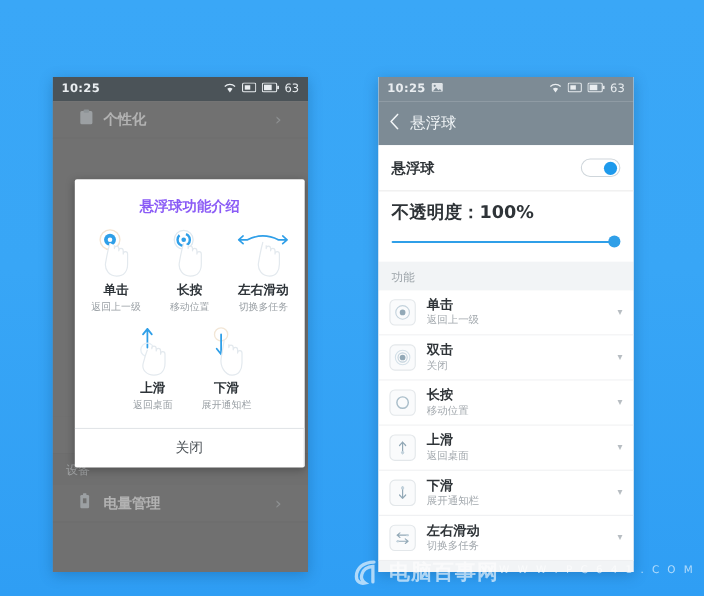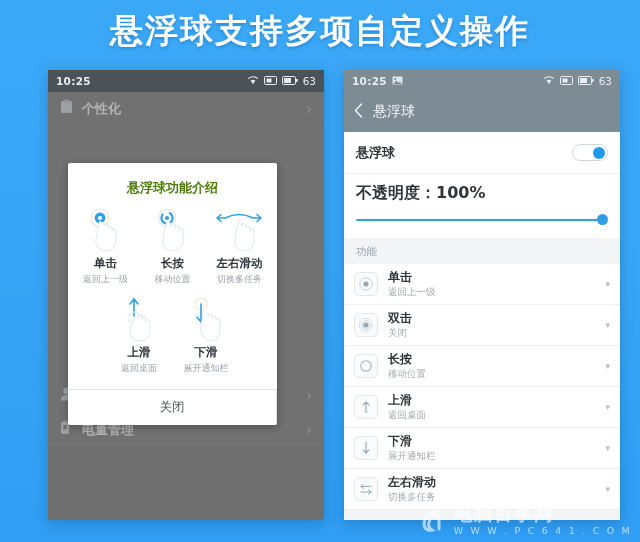"悬浮球支持多项自定义操作" div.banner { html: <div> <div>悬浮球支持多项自定义操作</div> </div> -> none }
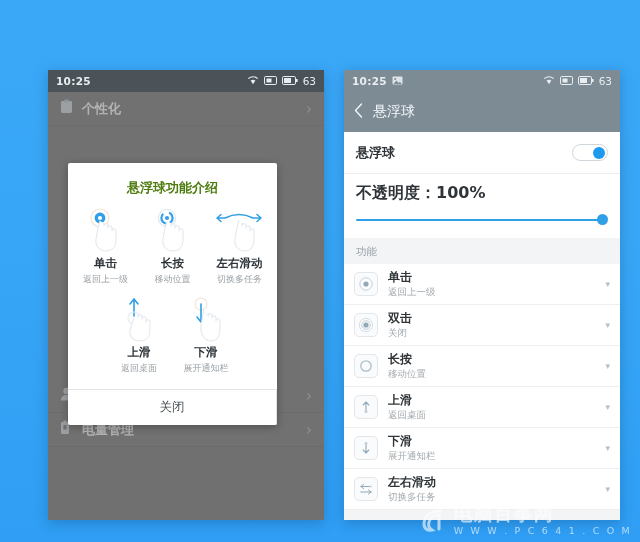"10:25" .phone { width: 276px -> 232px }
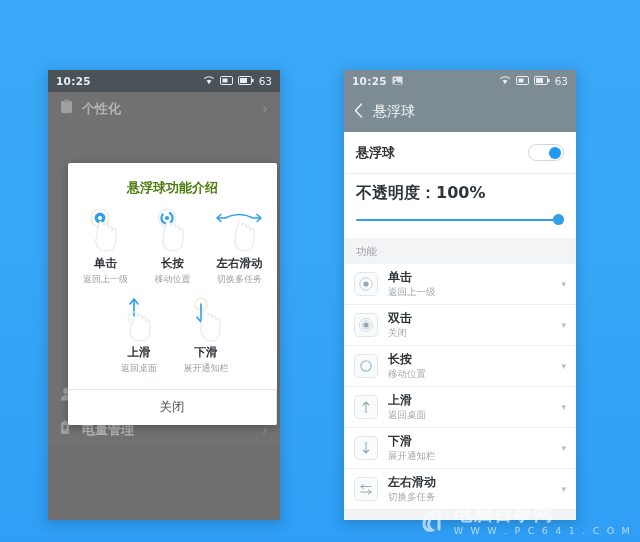"个性化" .set-row { padding: 0 12px -> 0 24px }
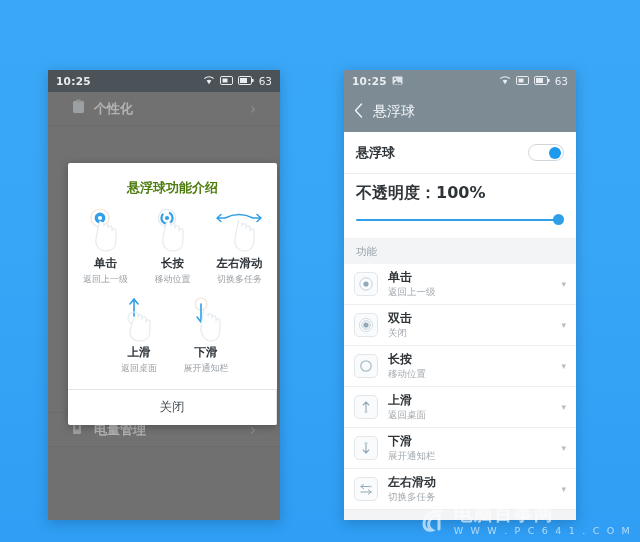"悬浮球功能介绍" .dialog-title { color: #4d7c0f -> #8b5cf6 }
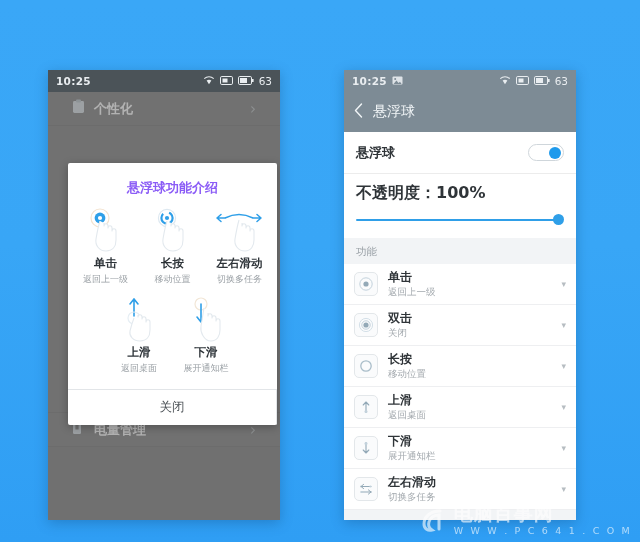"设备" div.set-section { html: none -> <div> <span>设备</span> </div> }
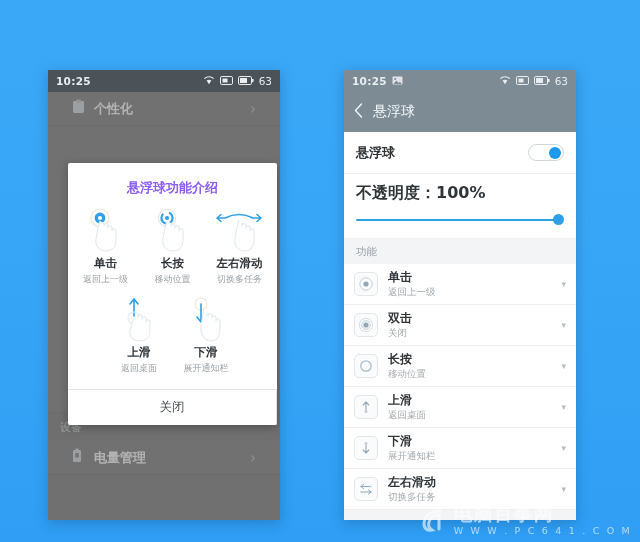"电脑百事网" .wm-texts { flex-direction: column -> row }
